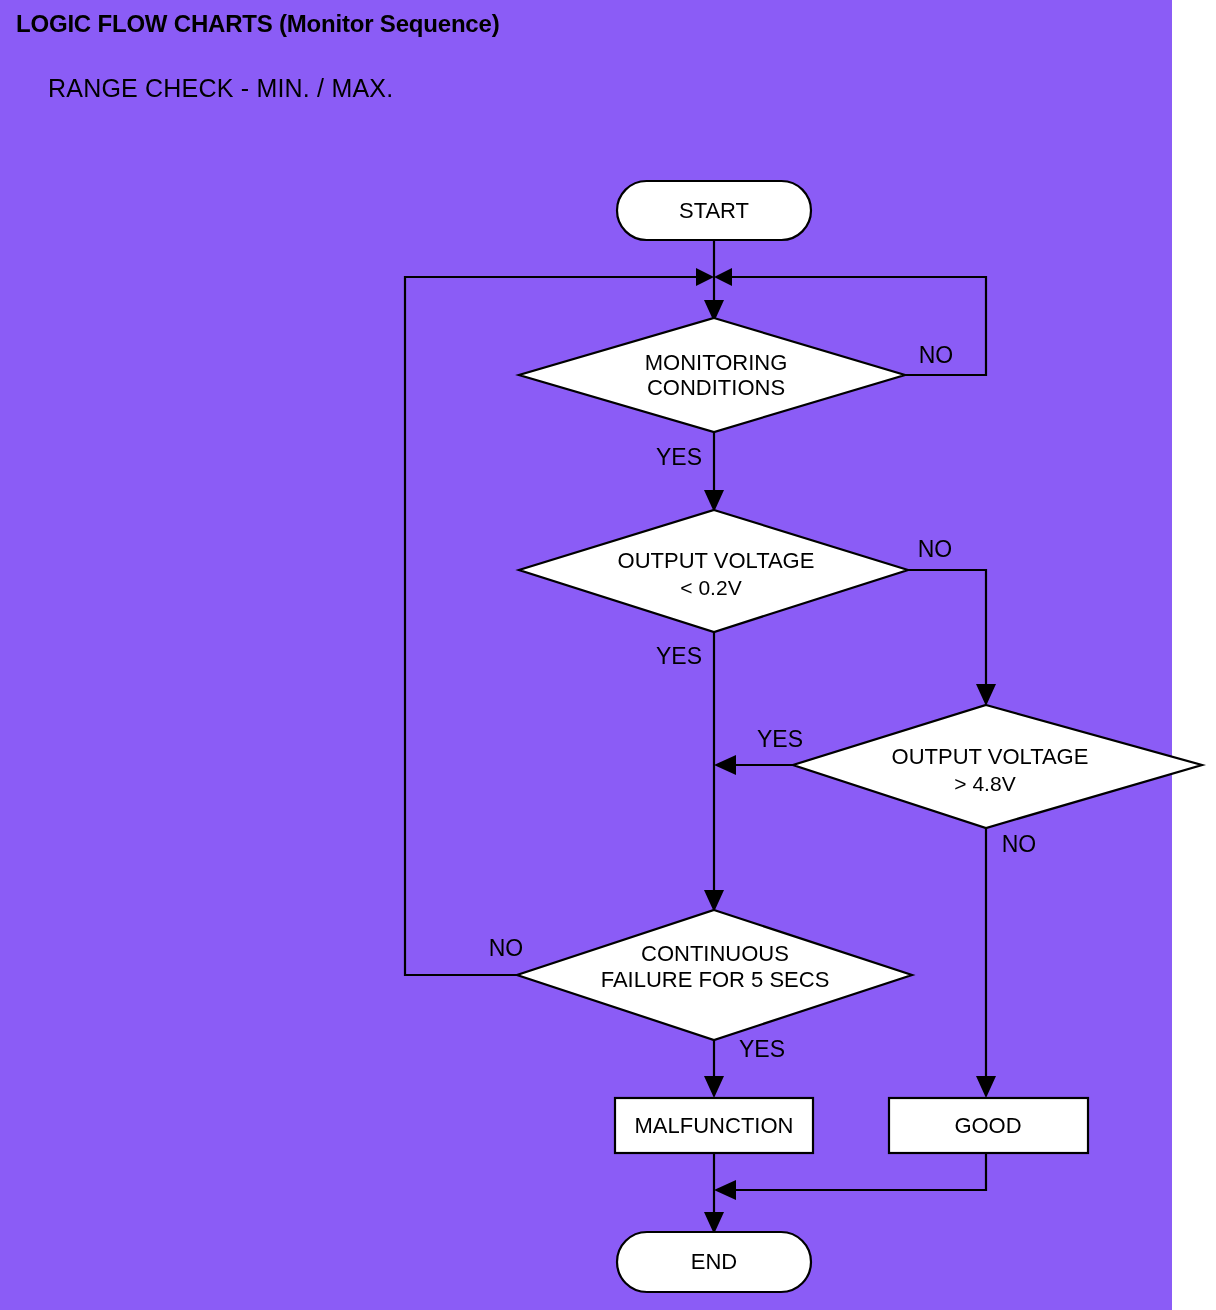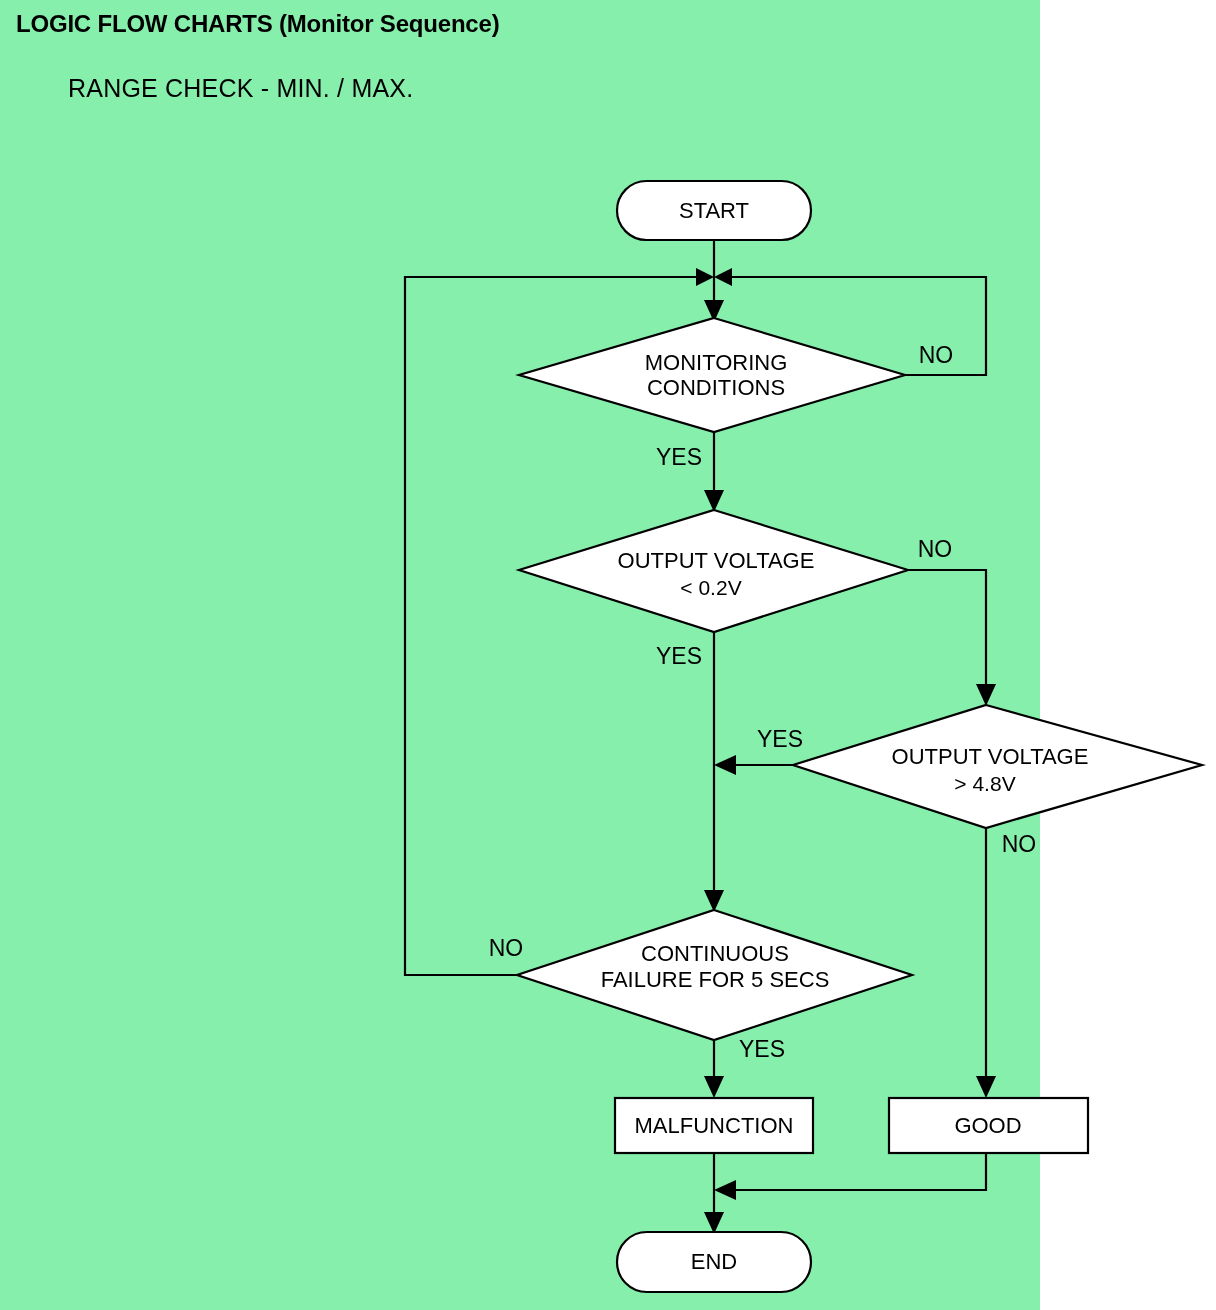"LOGIC FLOW CHARTS (Monitor Sequence)" #page { background: #86efac -> #8b5cf6; width: 1040px -> 1172px }
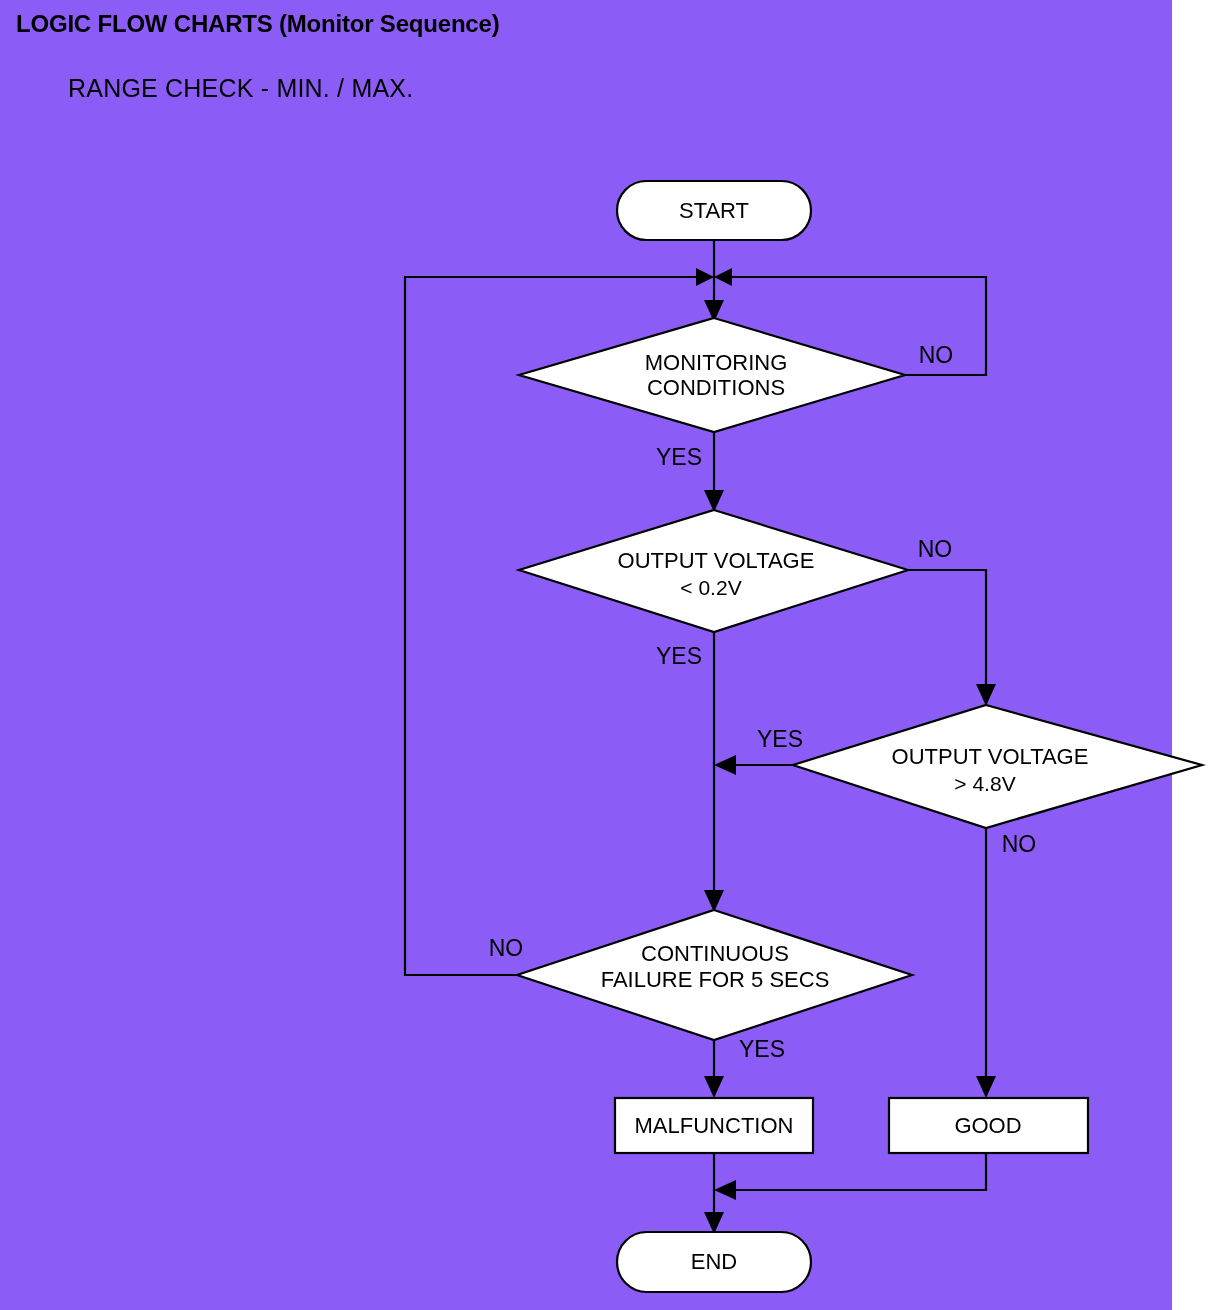"RANGE CHECK - MIN. /" .title-sub { margin-left: 20px -> none }
